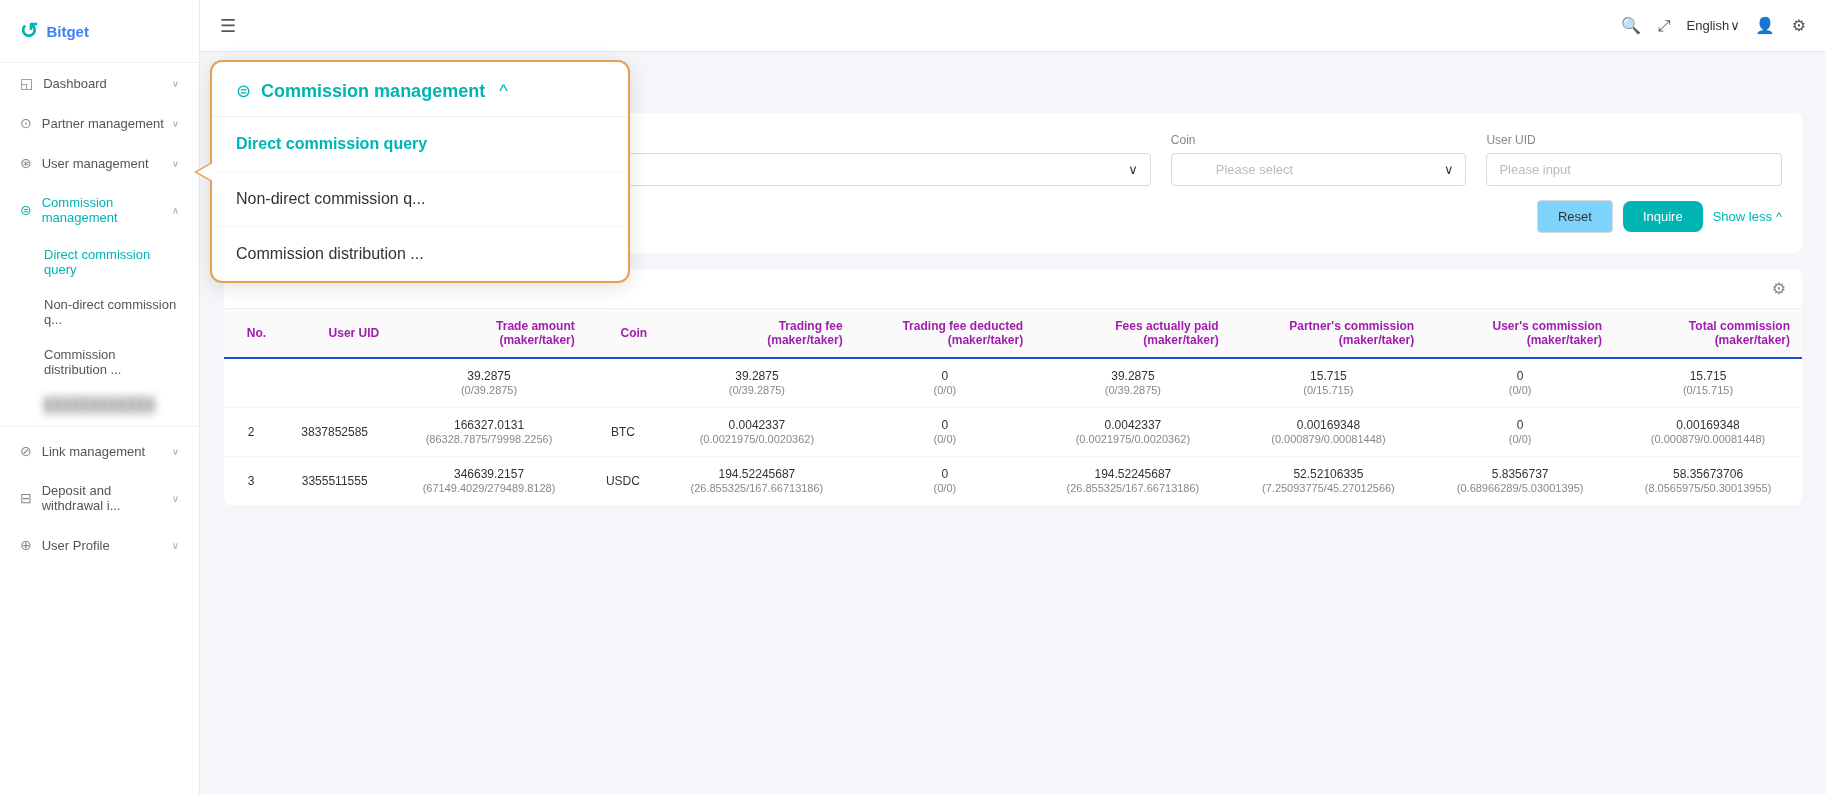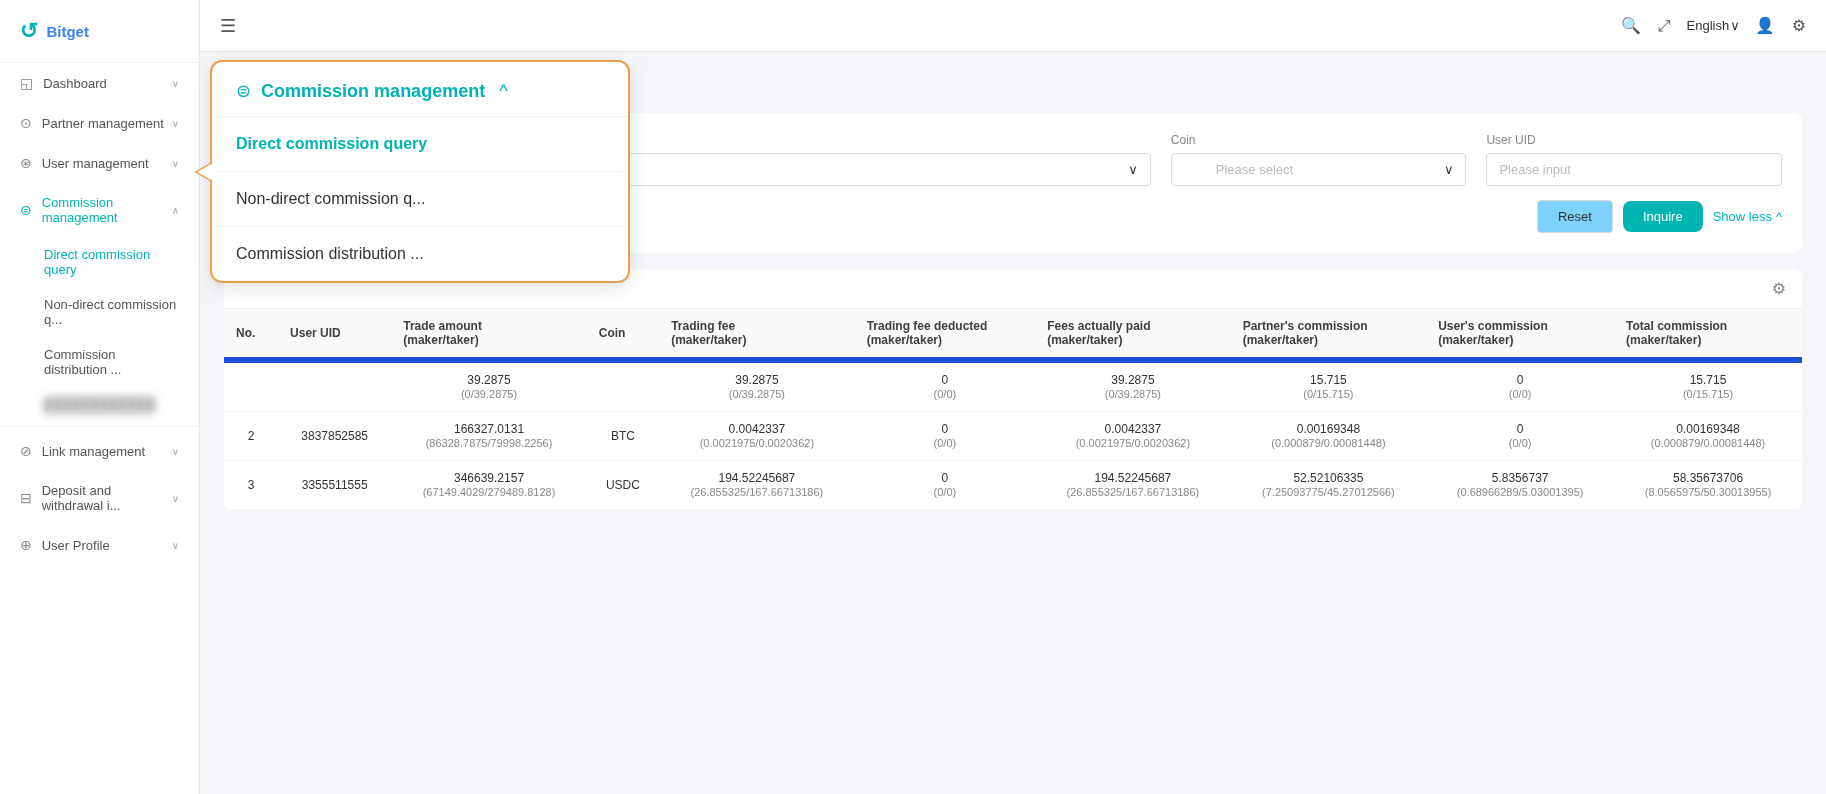"No." th { border-bottom: 6px solid #1d4ed8 -> 2px solid #1d4ed8; color: #404040 -> #a21caf; text-align: left -> right }
